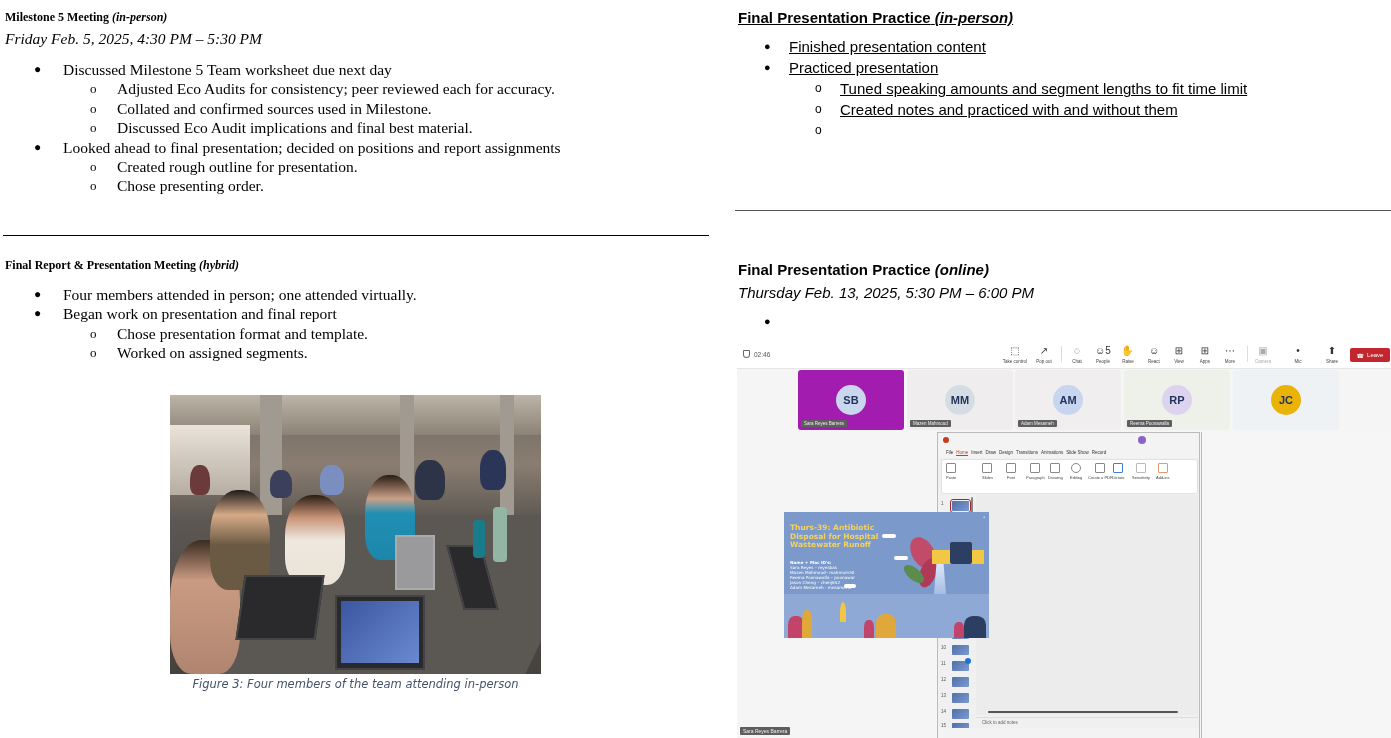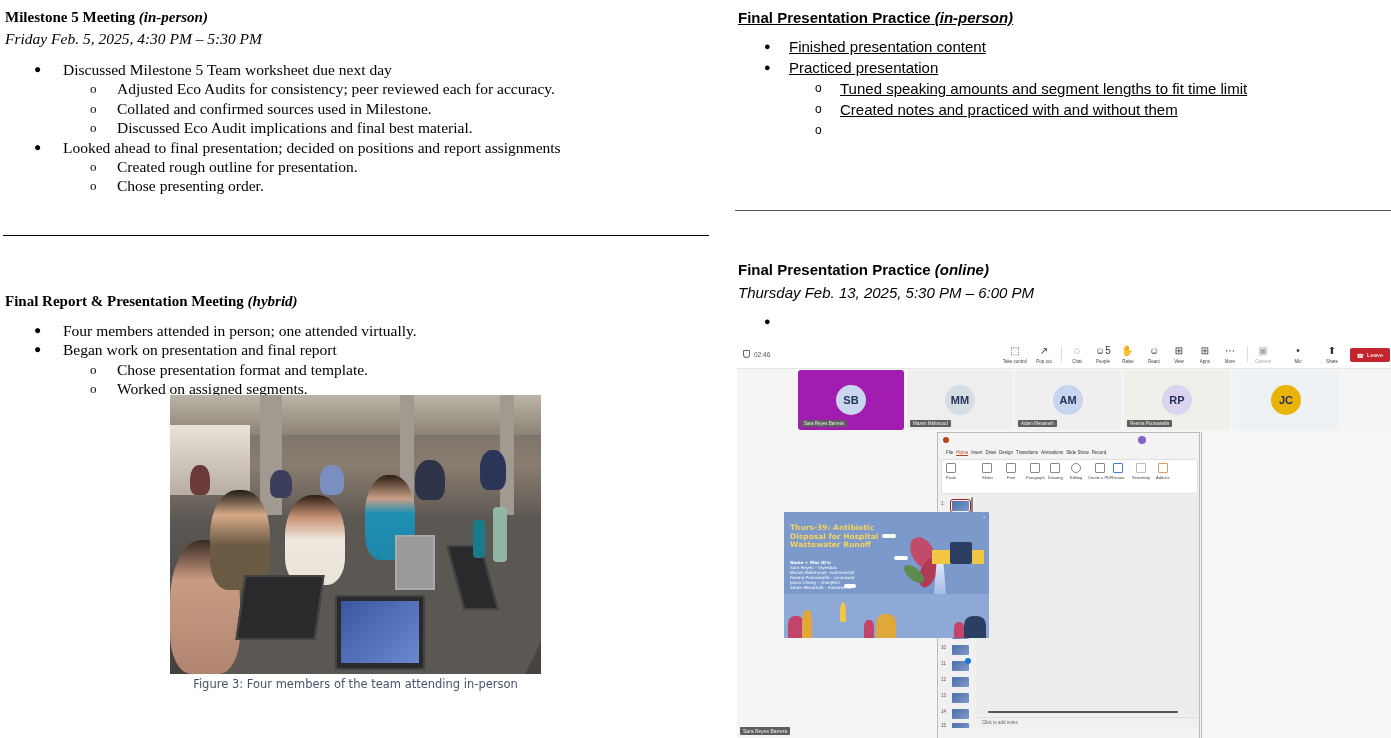"Milestone 5 Meeting (in-person)" .serif .sec-title { font-size: 15px -> 12px }
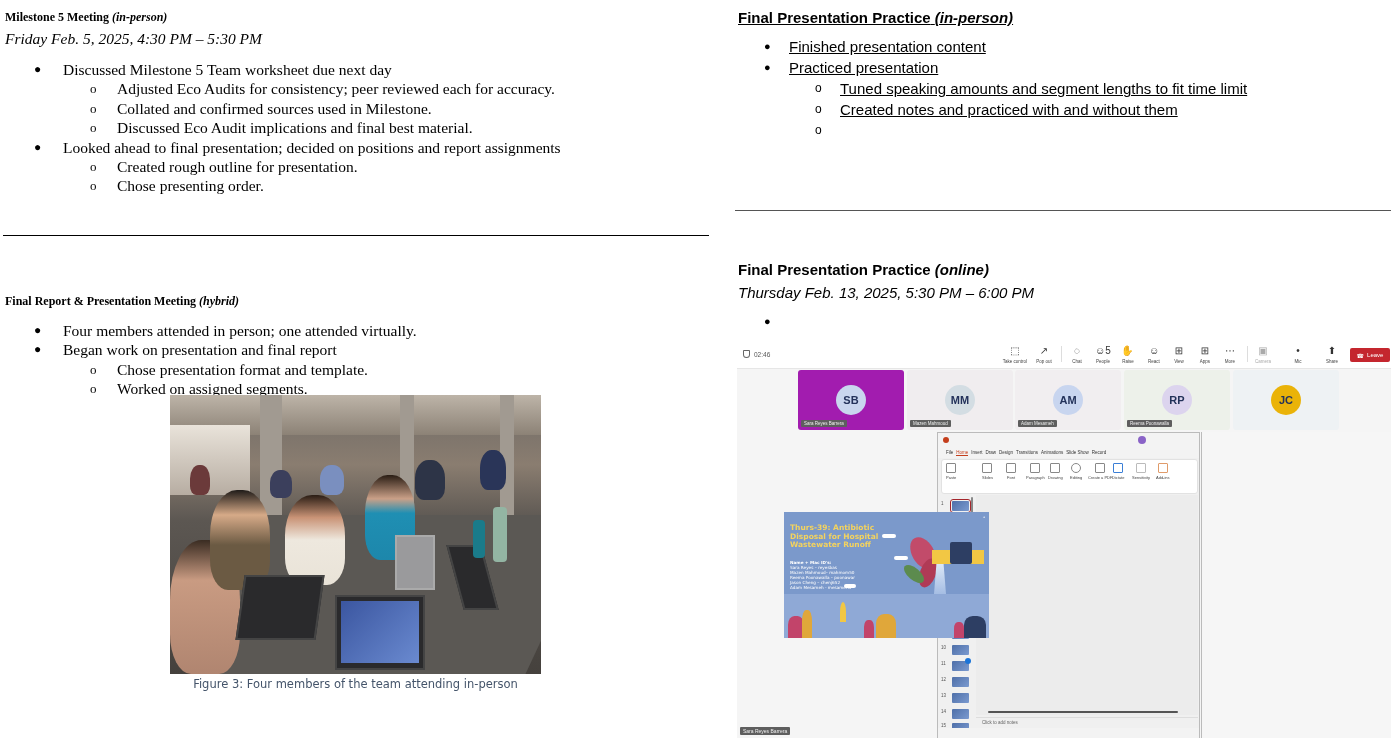"Final Report & Presentation Meeting" div.section { margin-top: 36px -> none }
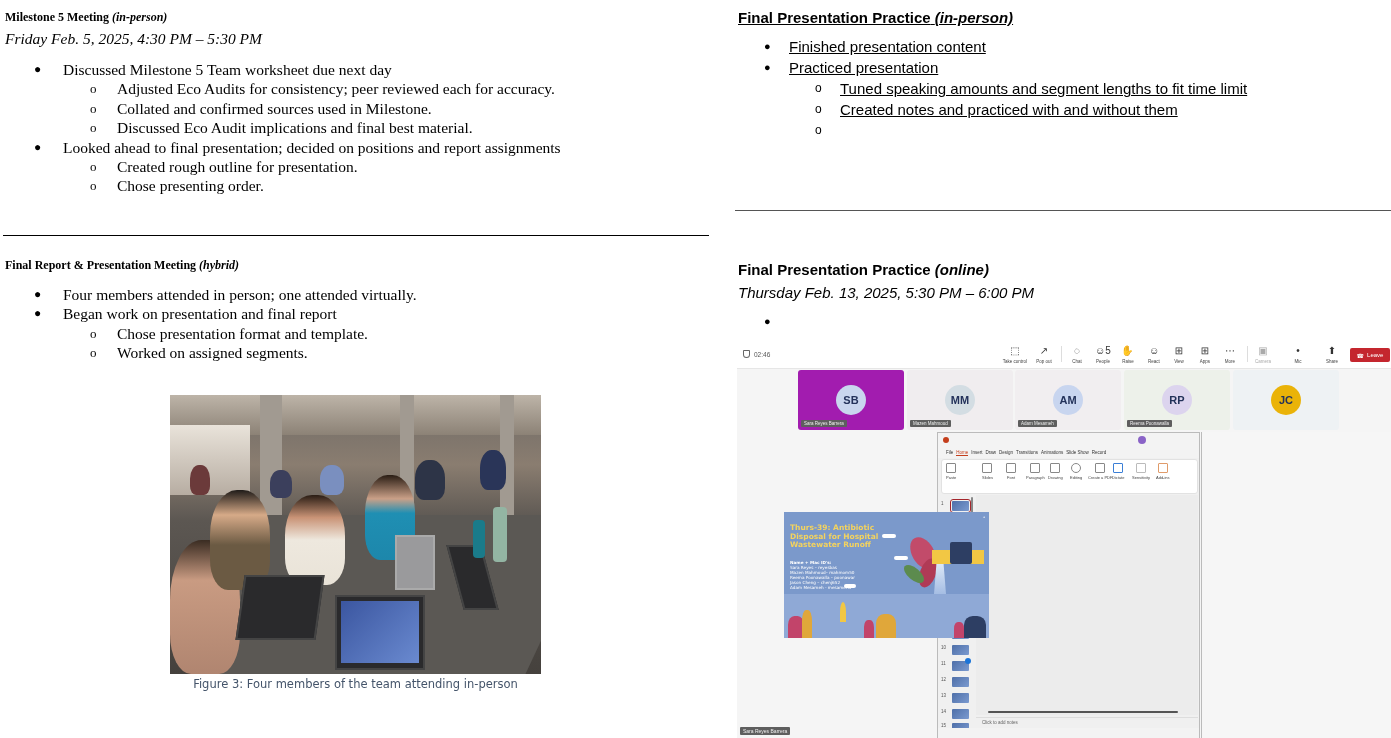"Figure 3: Four members of" .caption { font-style: none -> italic }
